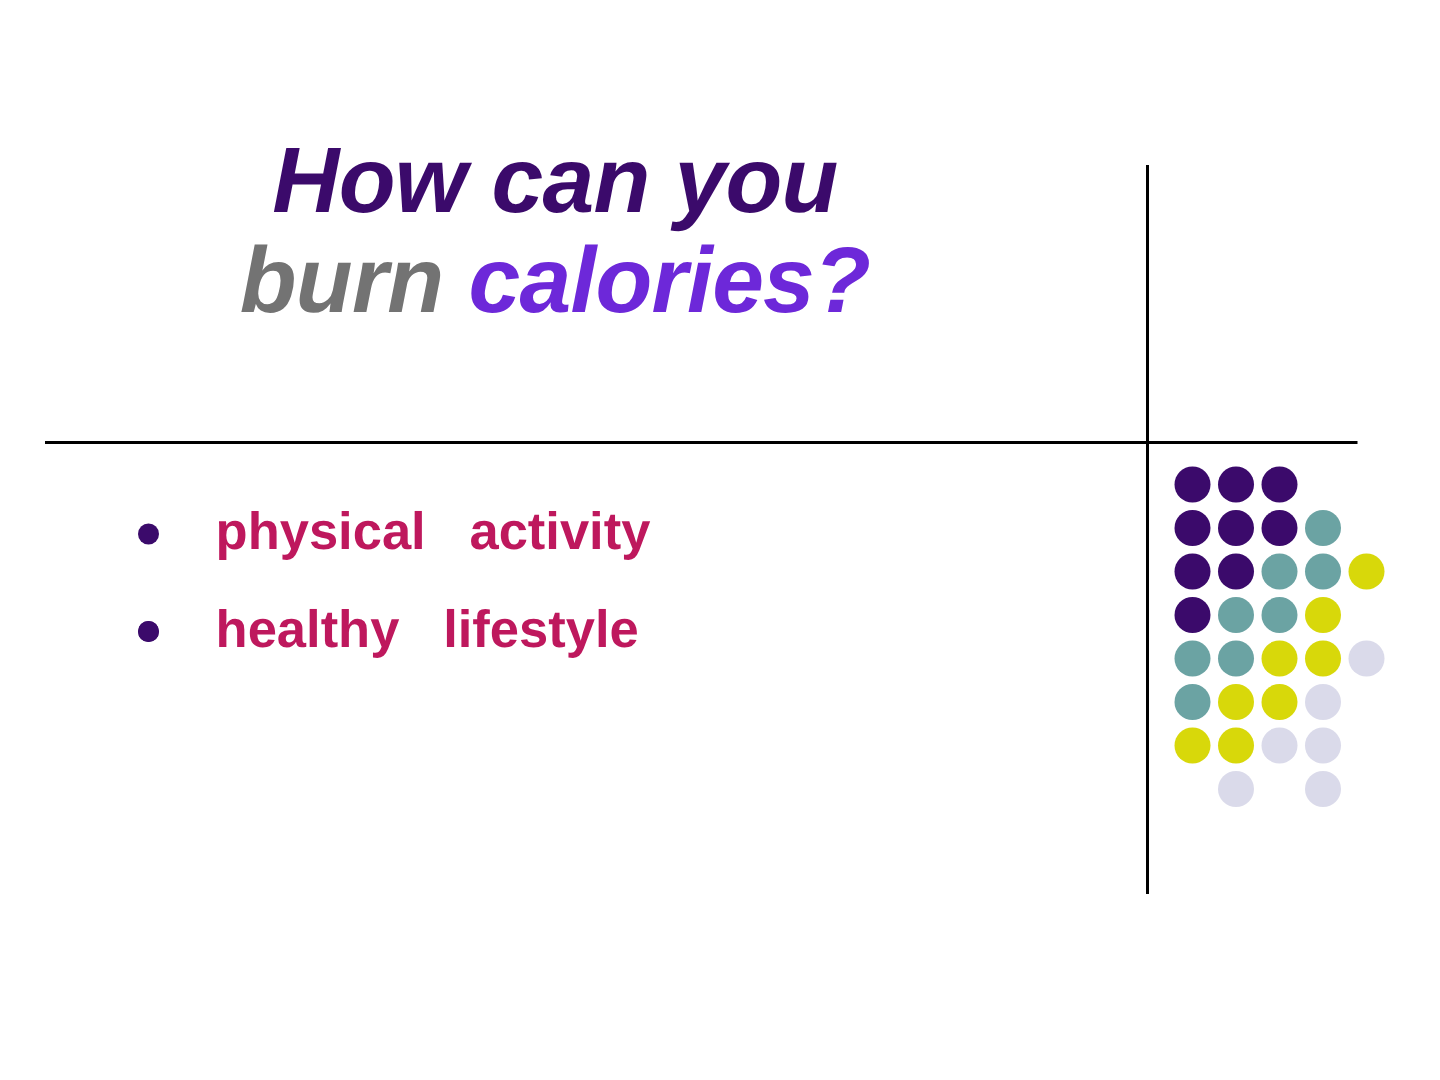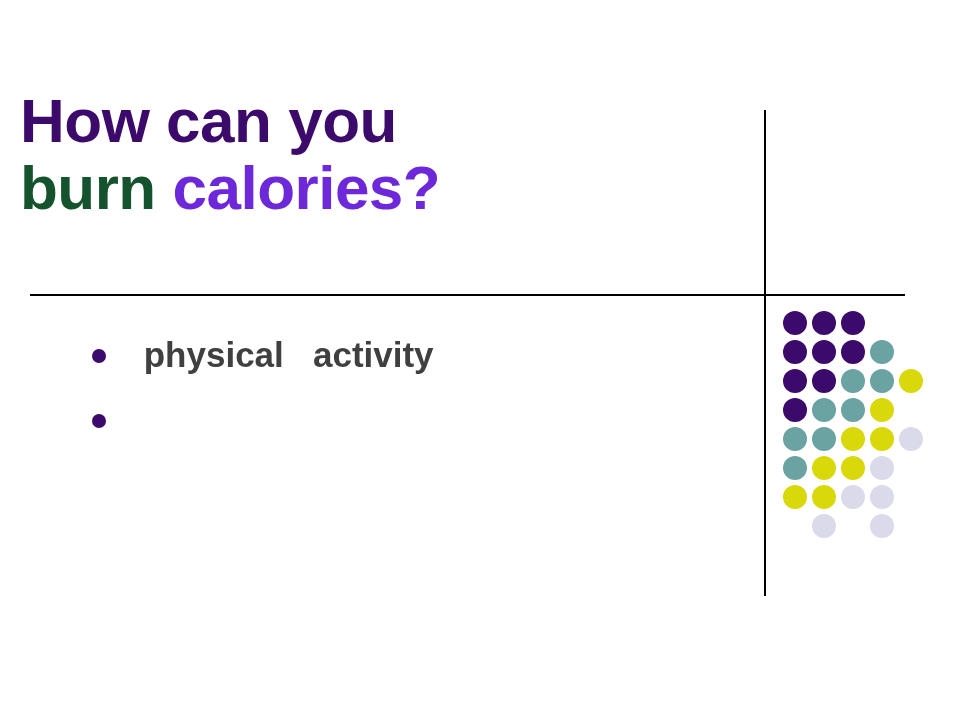"How can you" #title-block { font-style: none -> italic; text-align: none -> center }
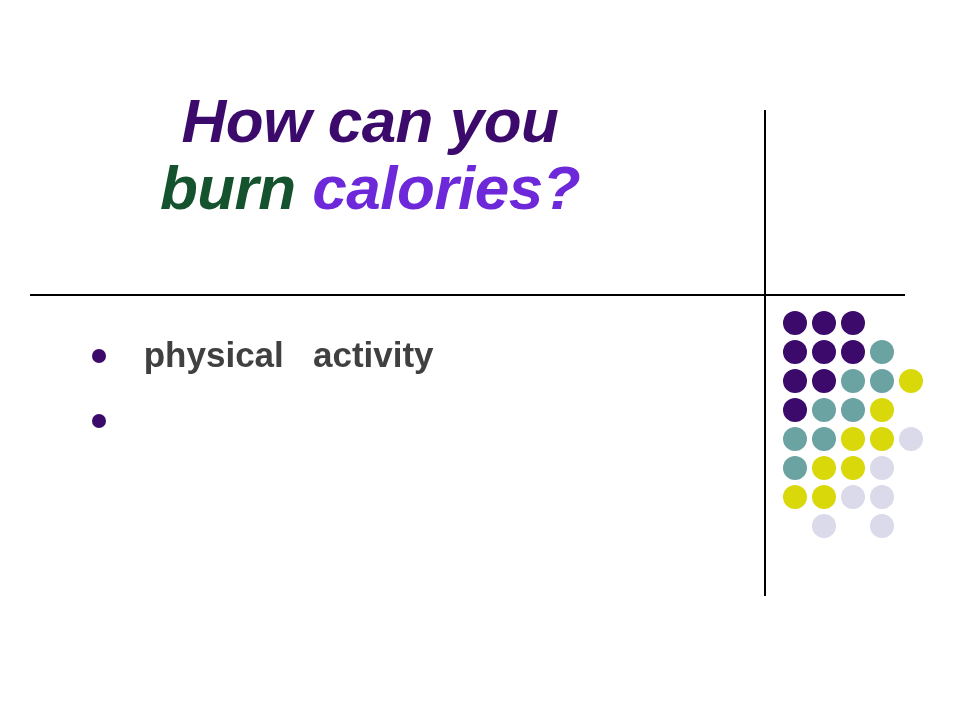"burn" .kw-burn { color: #14532d -> #737373 }
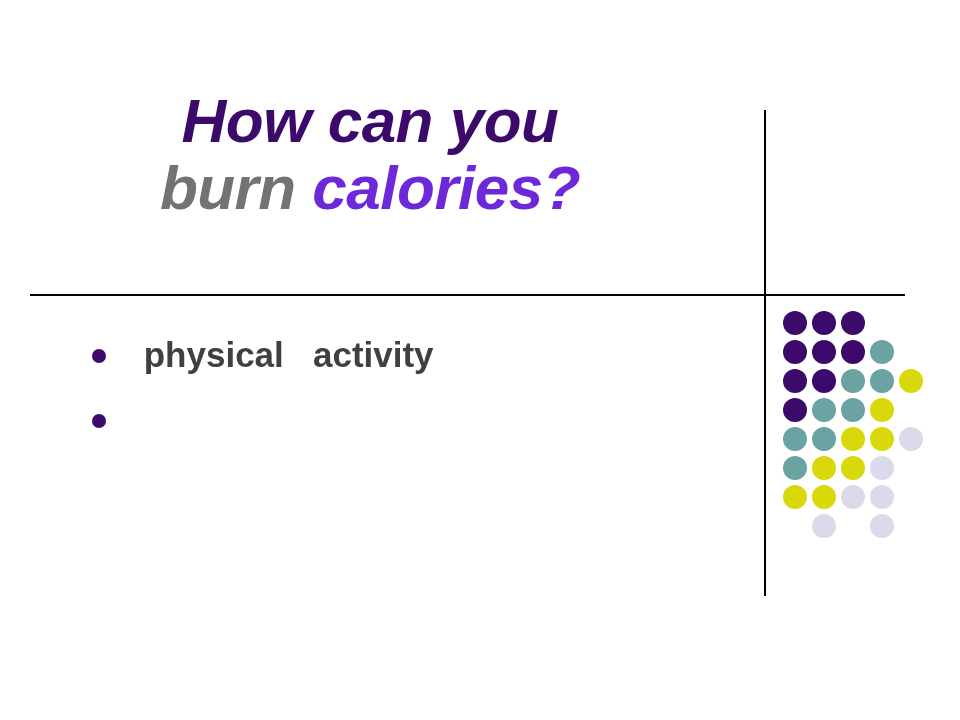"physical activity" #bullet-list li { color: #404040 -> #be185d }
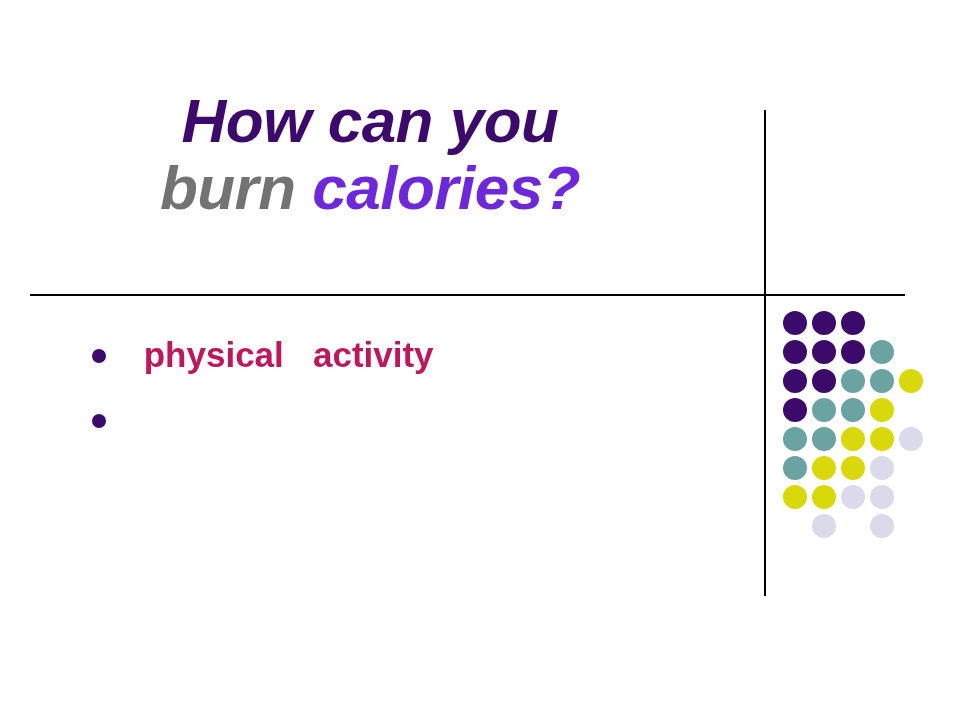"healthy lifestyle" li { html: none -> <li><span></span><span> healthy lifestyle</span></li> }
